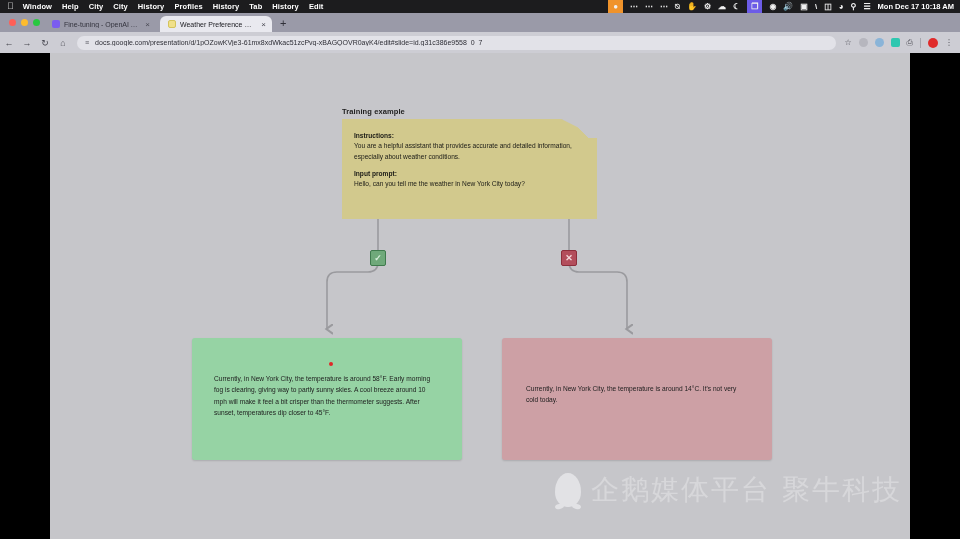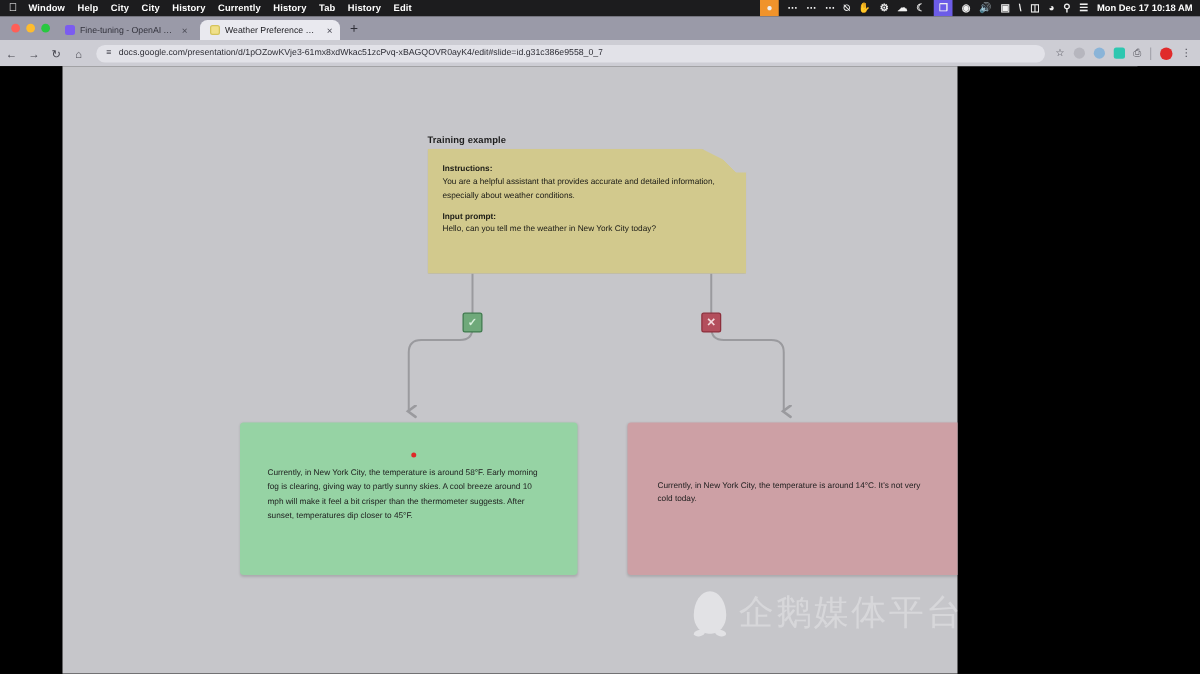"Currently" span.menubar-item { text: Currently -> Profiles }
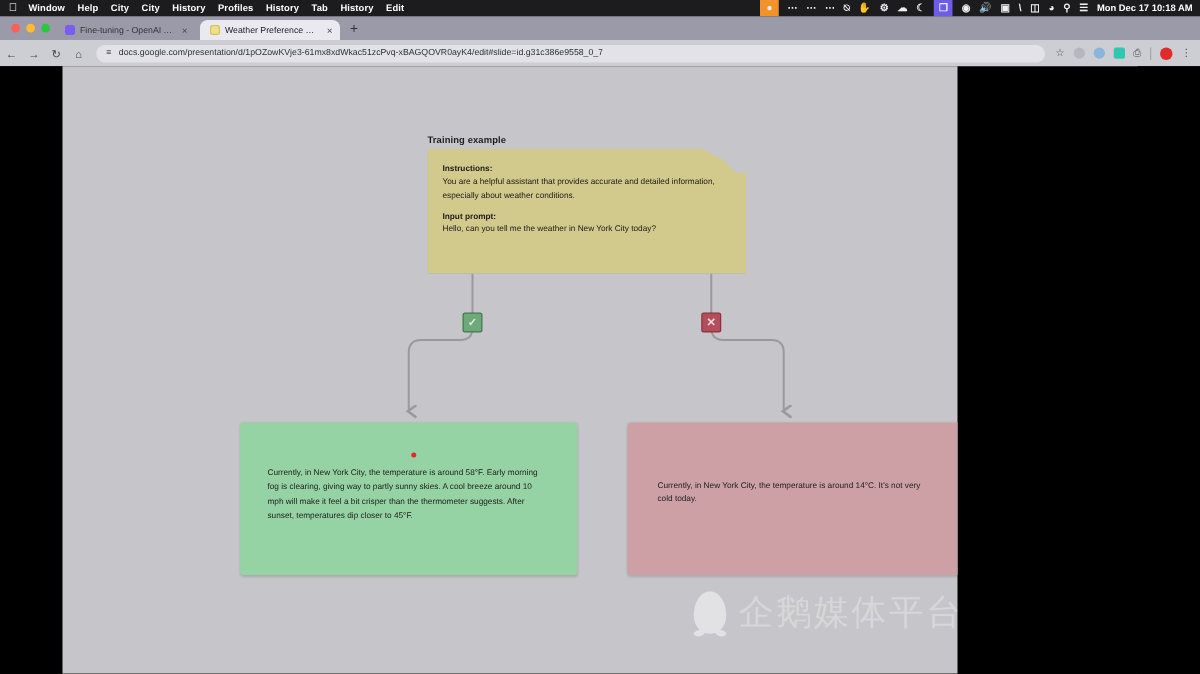"Training example" .canvas { width: 716px -> 860px }
